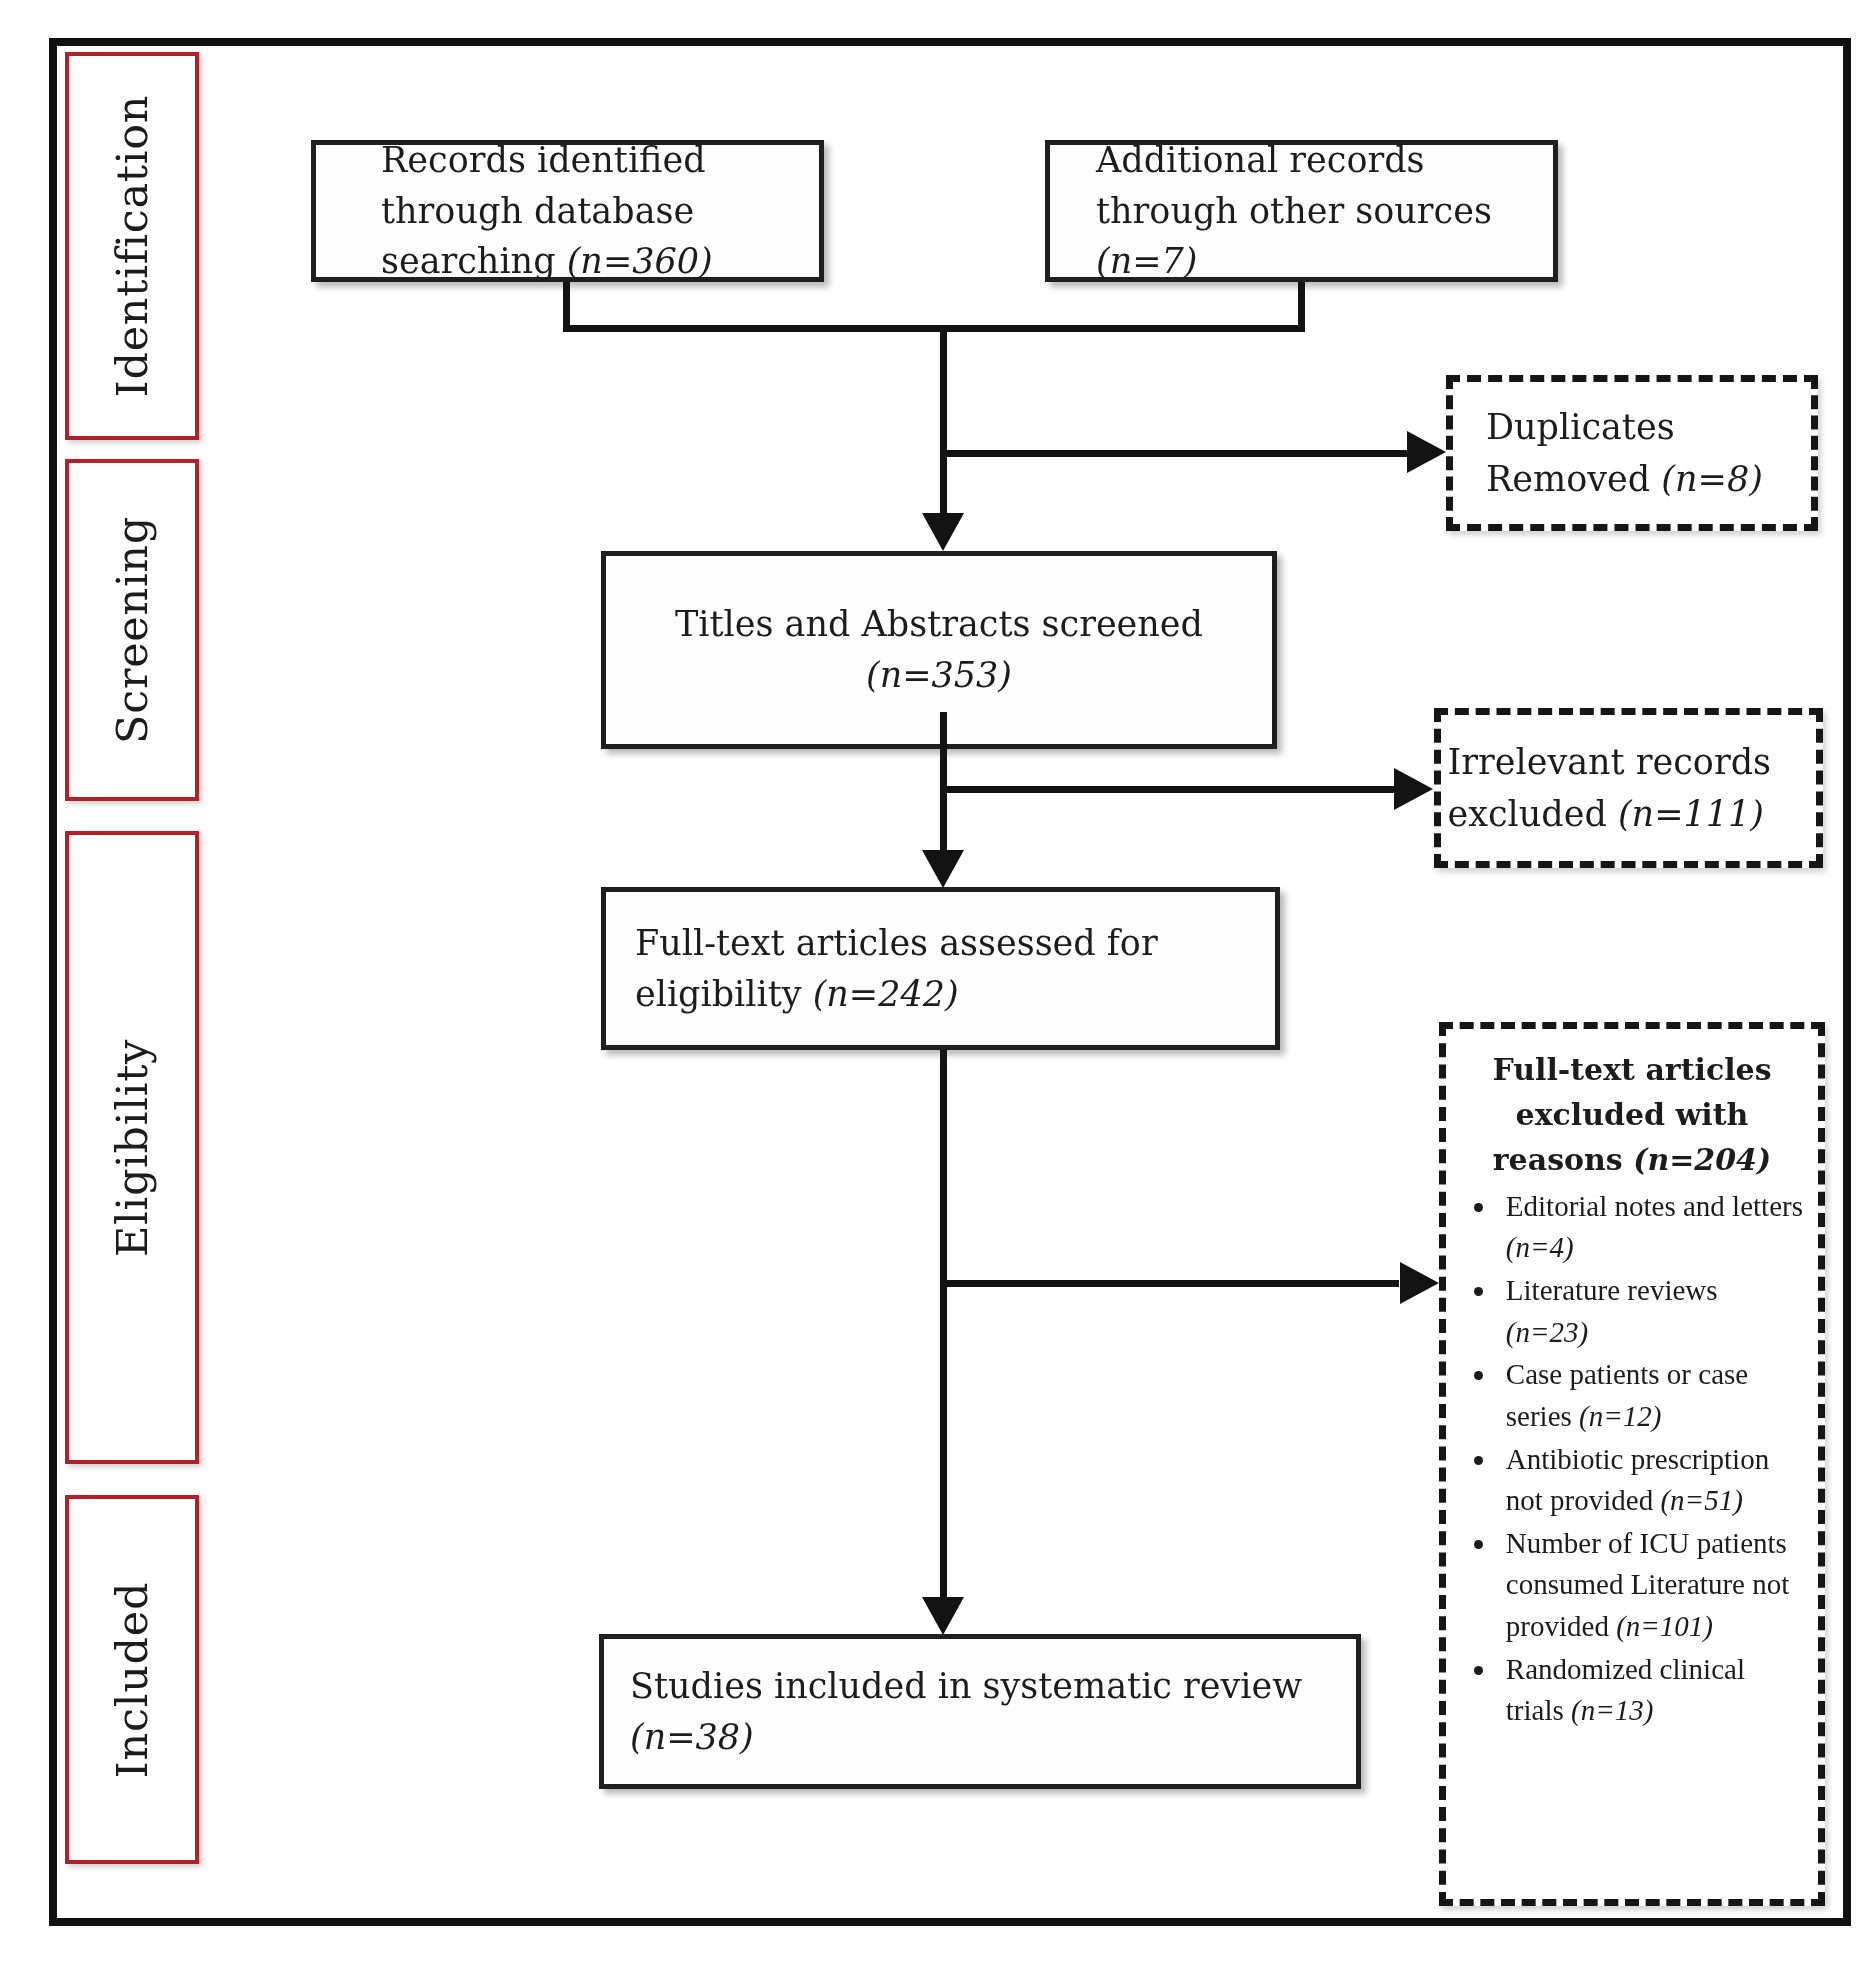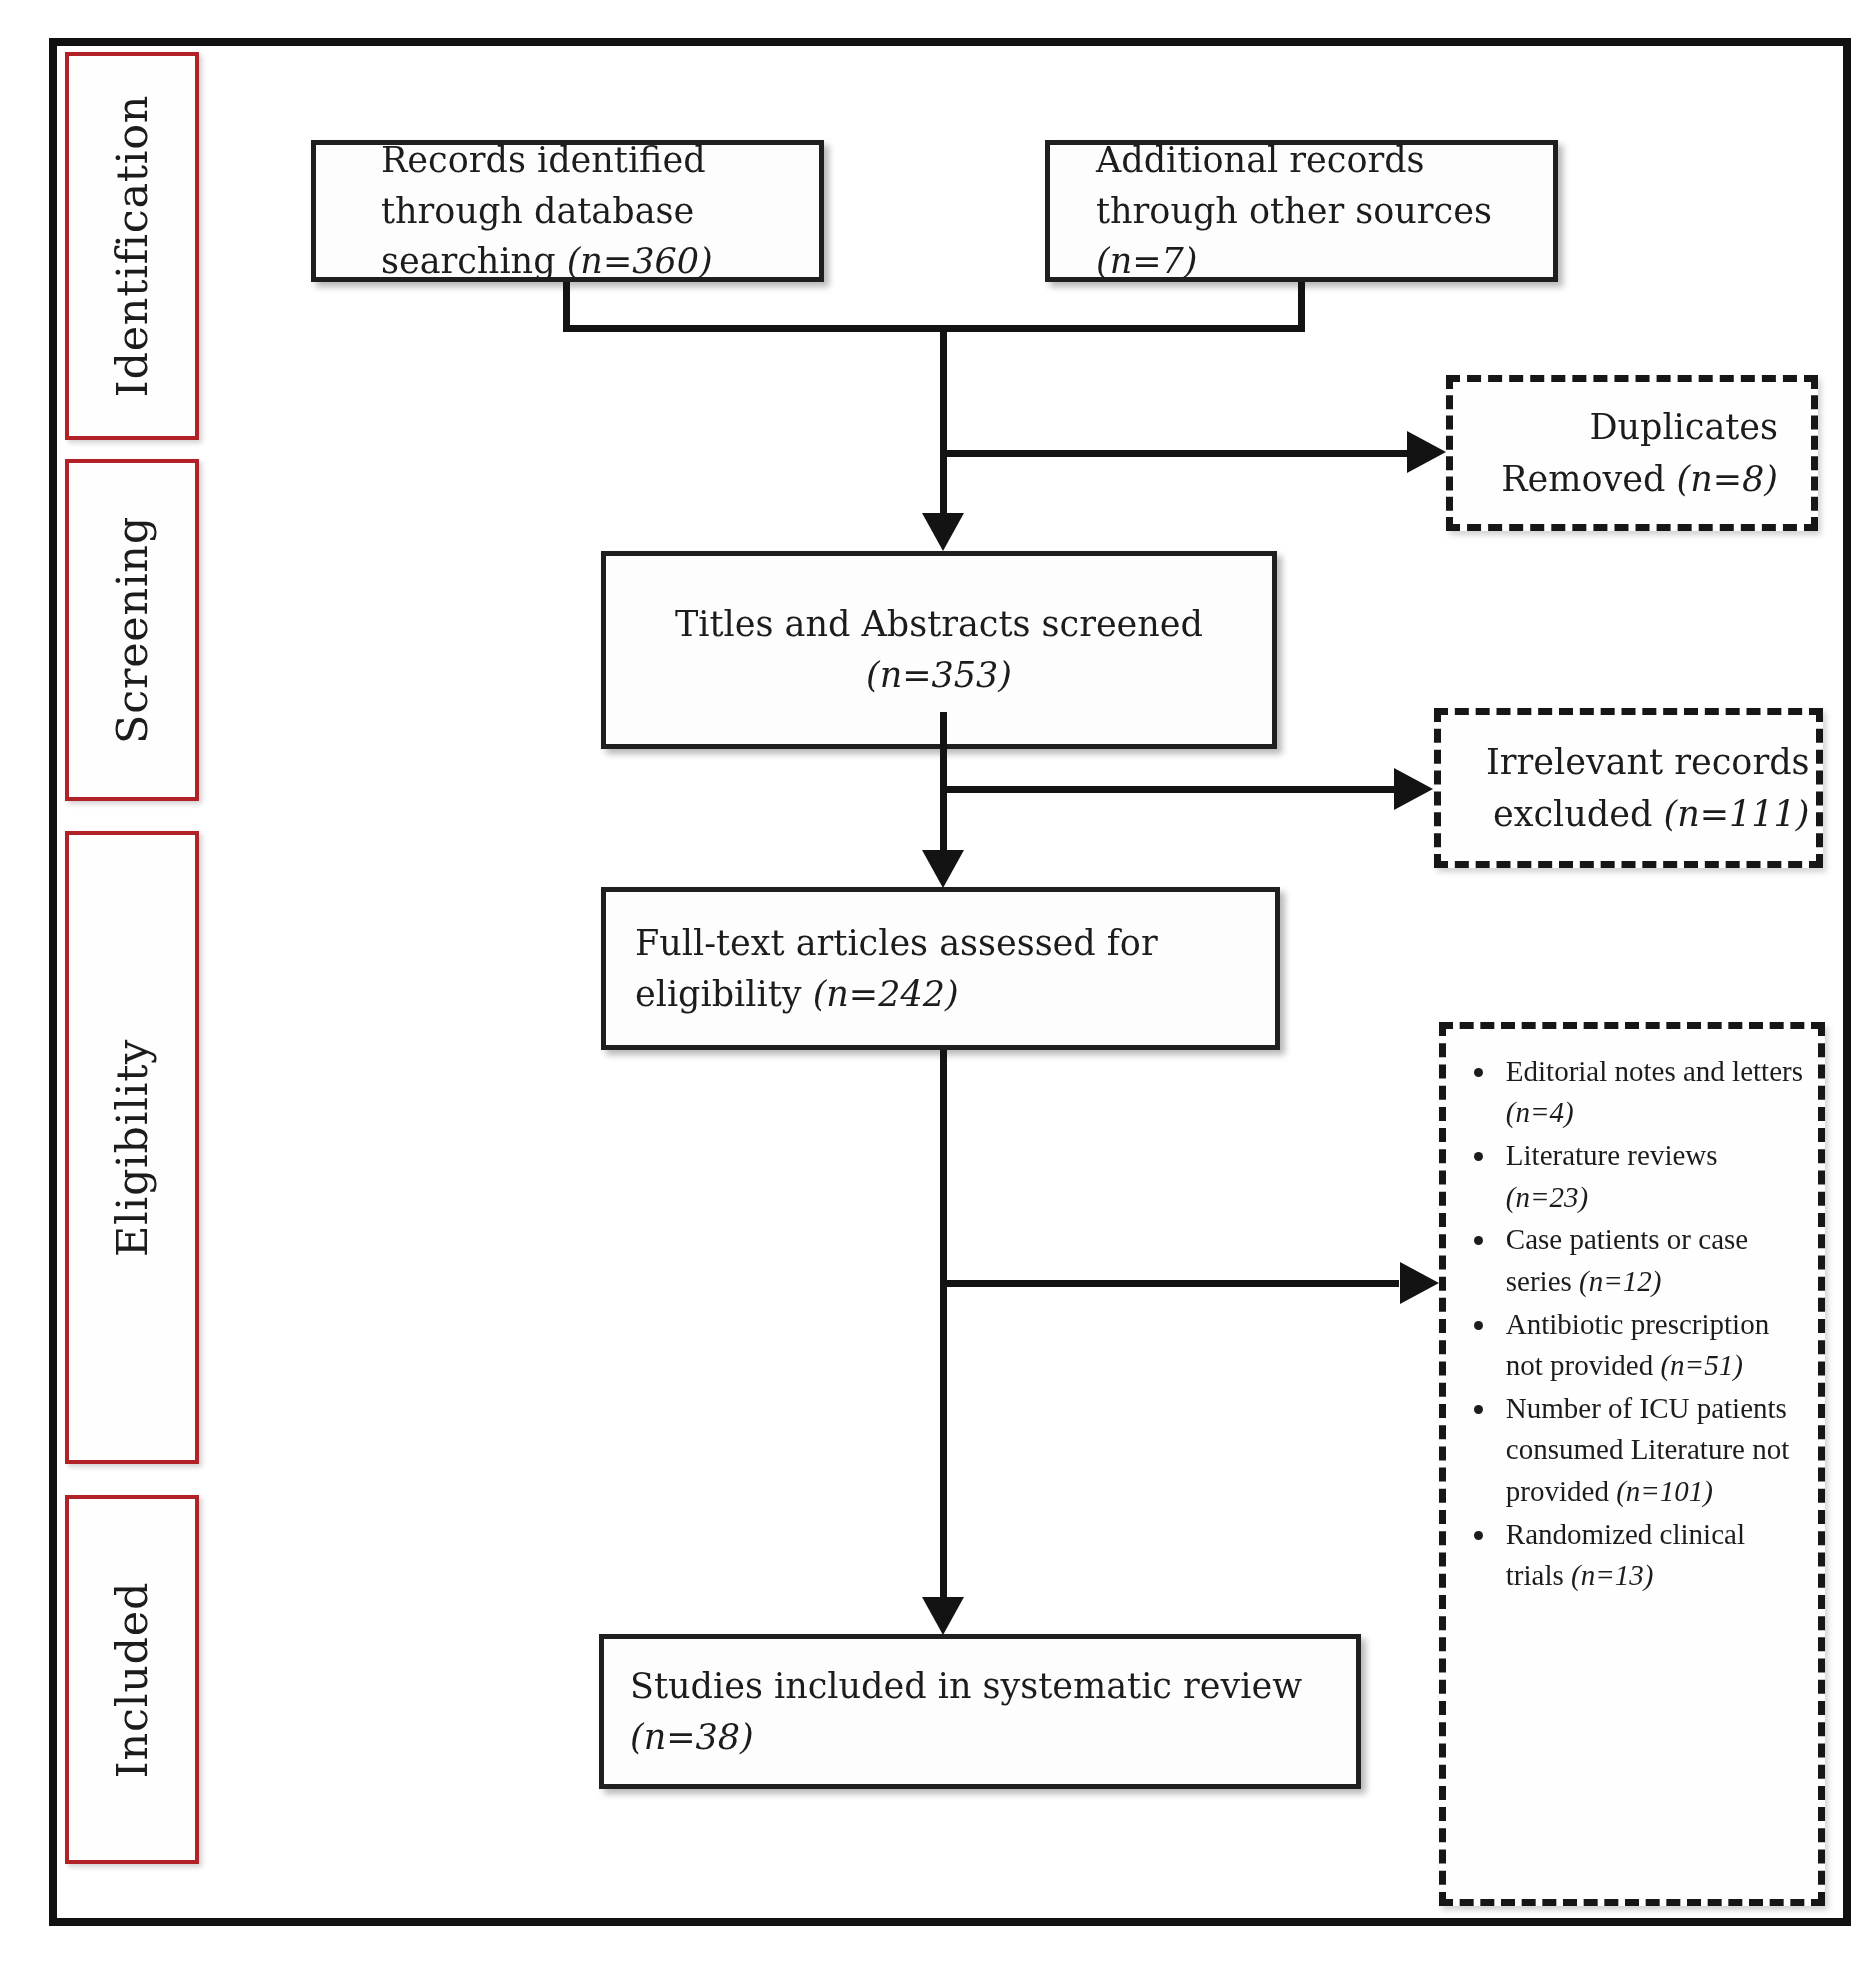"Duplicates Removed (n=8)" .dashbox { text-align: right -> left }
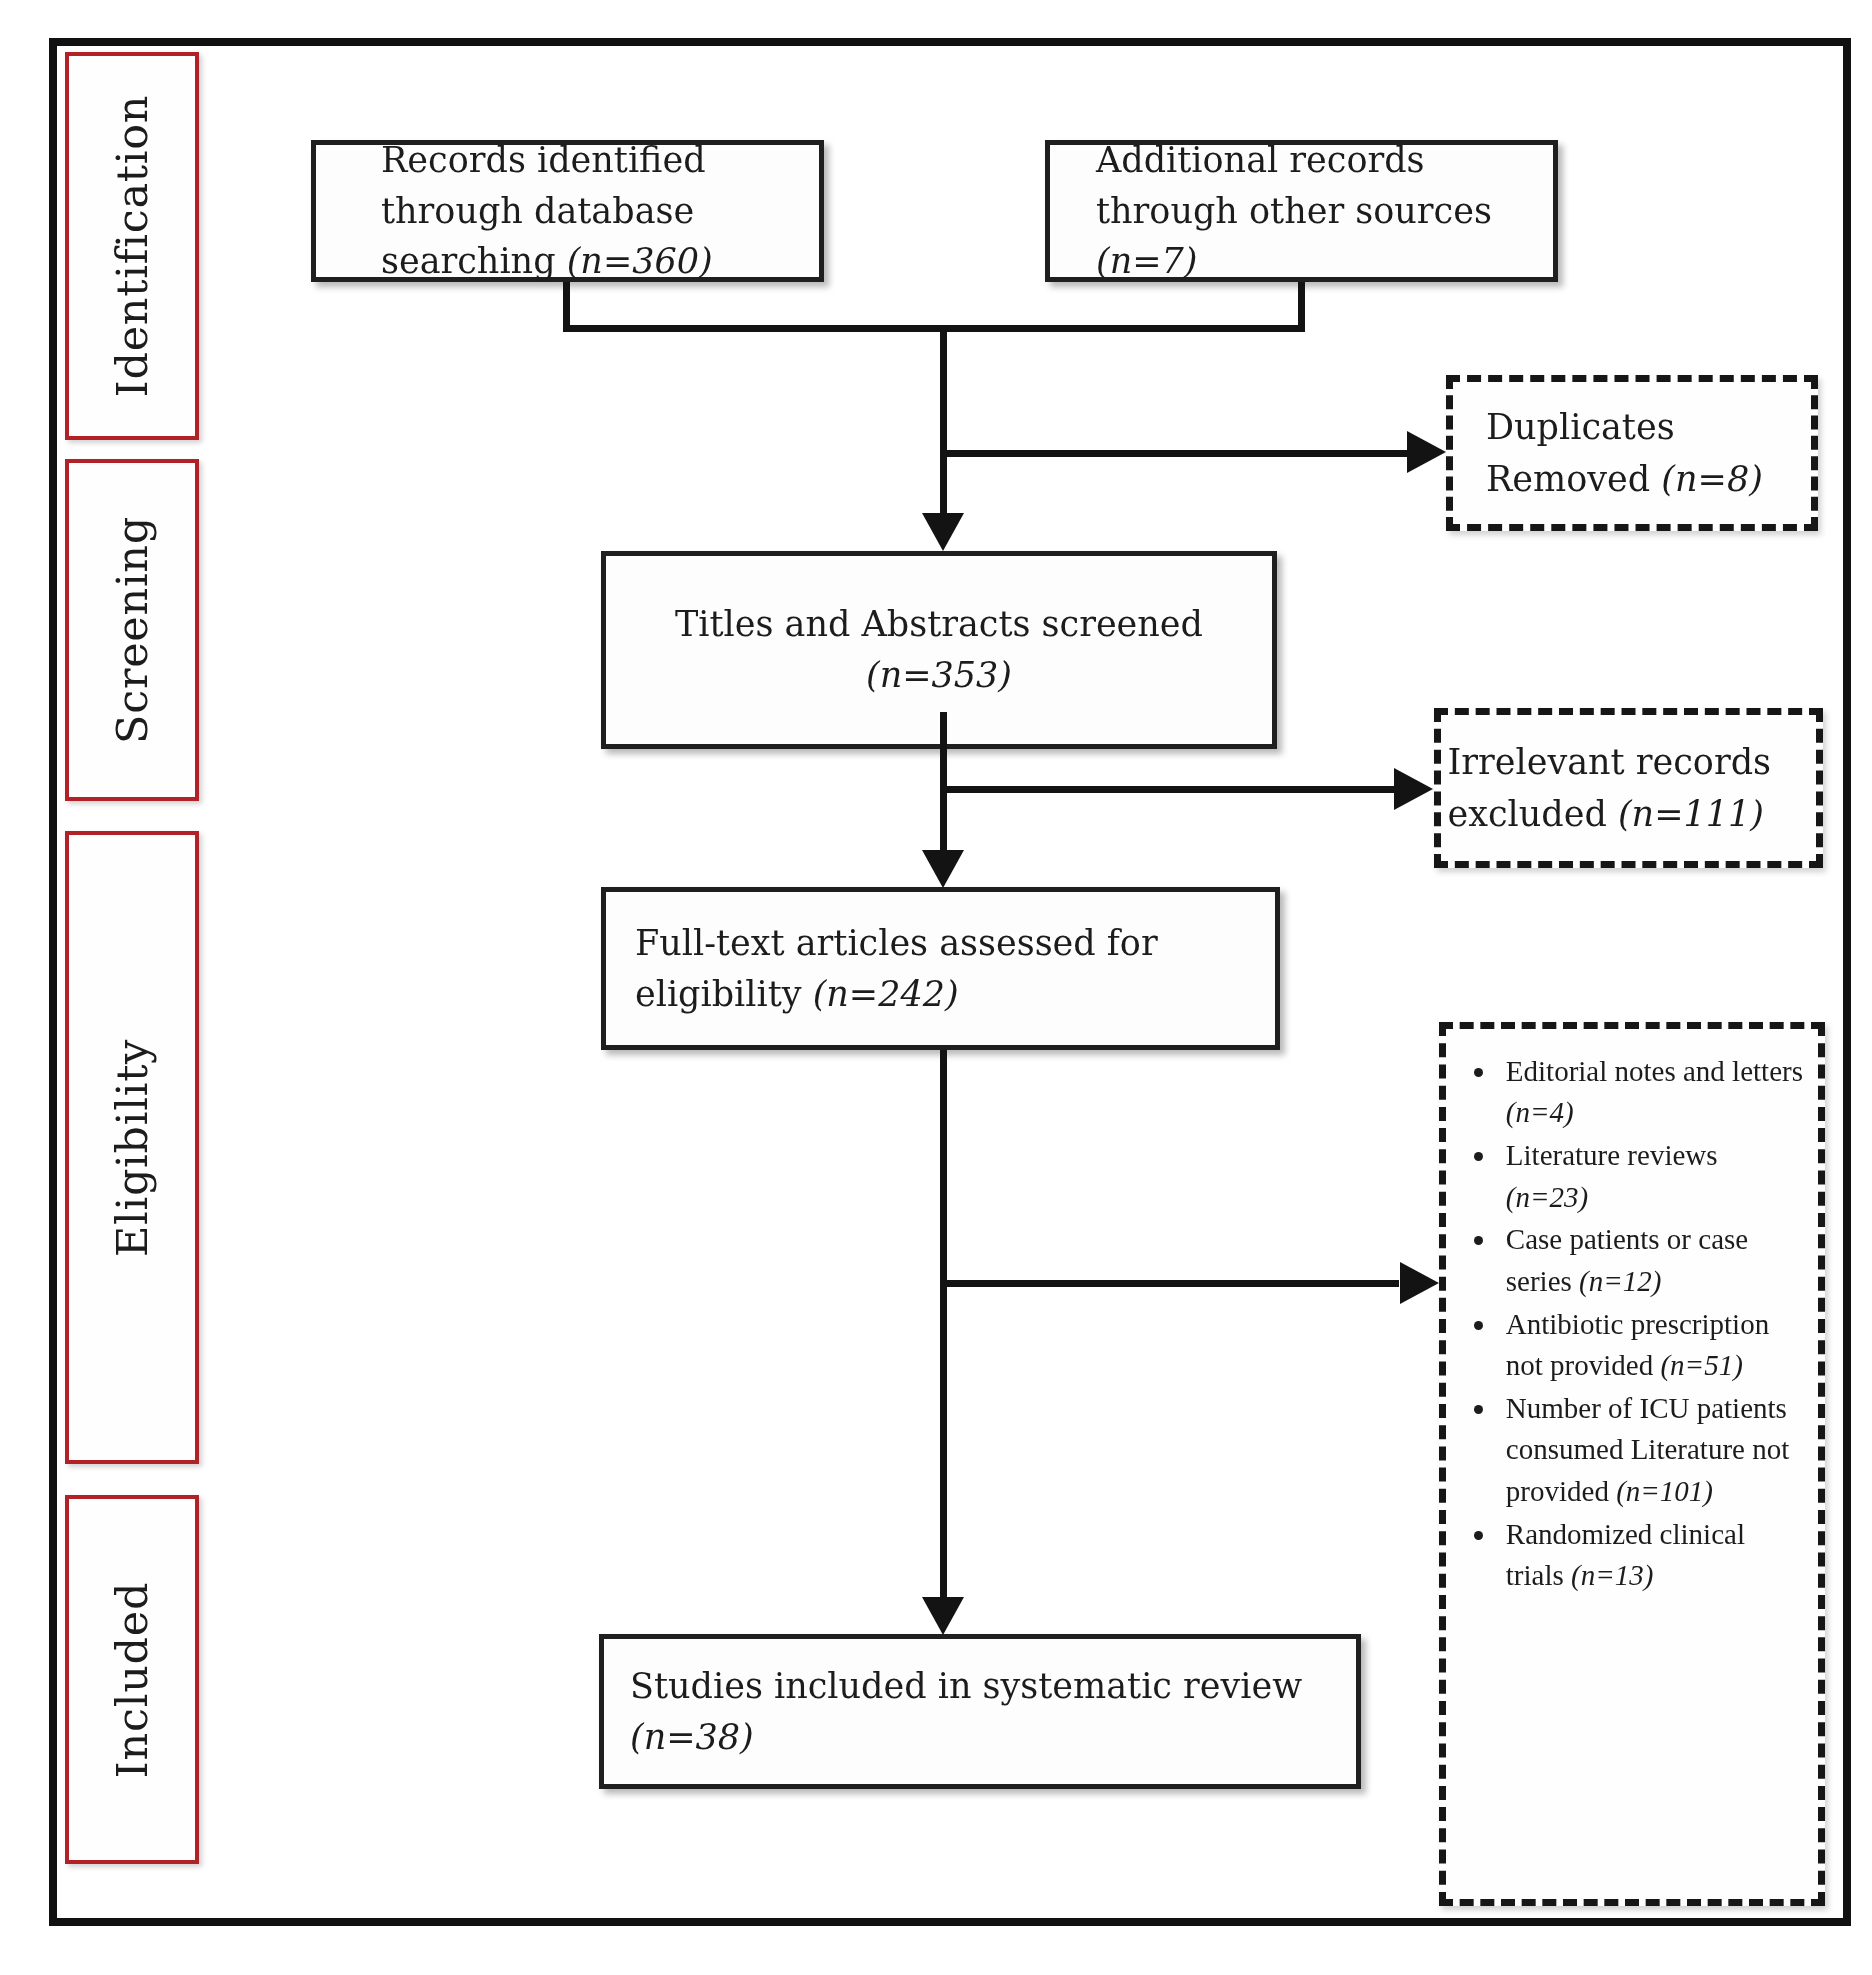"Full-text articles excluded with reasons" div.heading { html: none -> <div><span>Full-text articles excluded with reasons</span> <i>(n=204)</i></div> }
